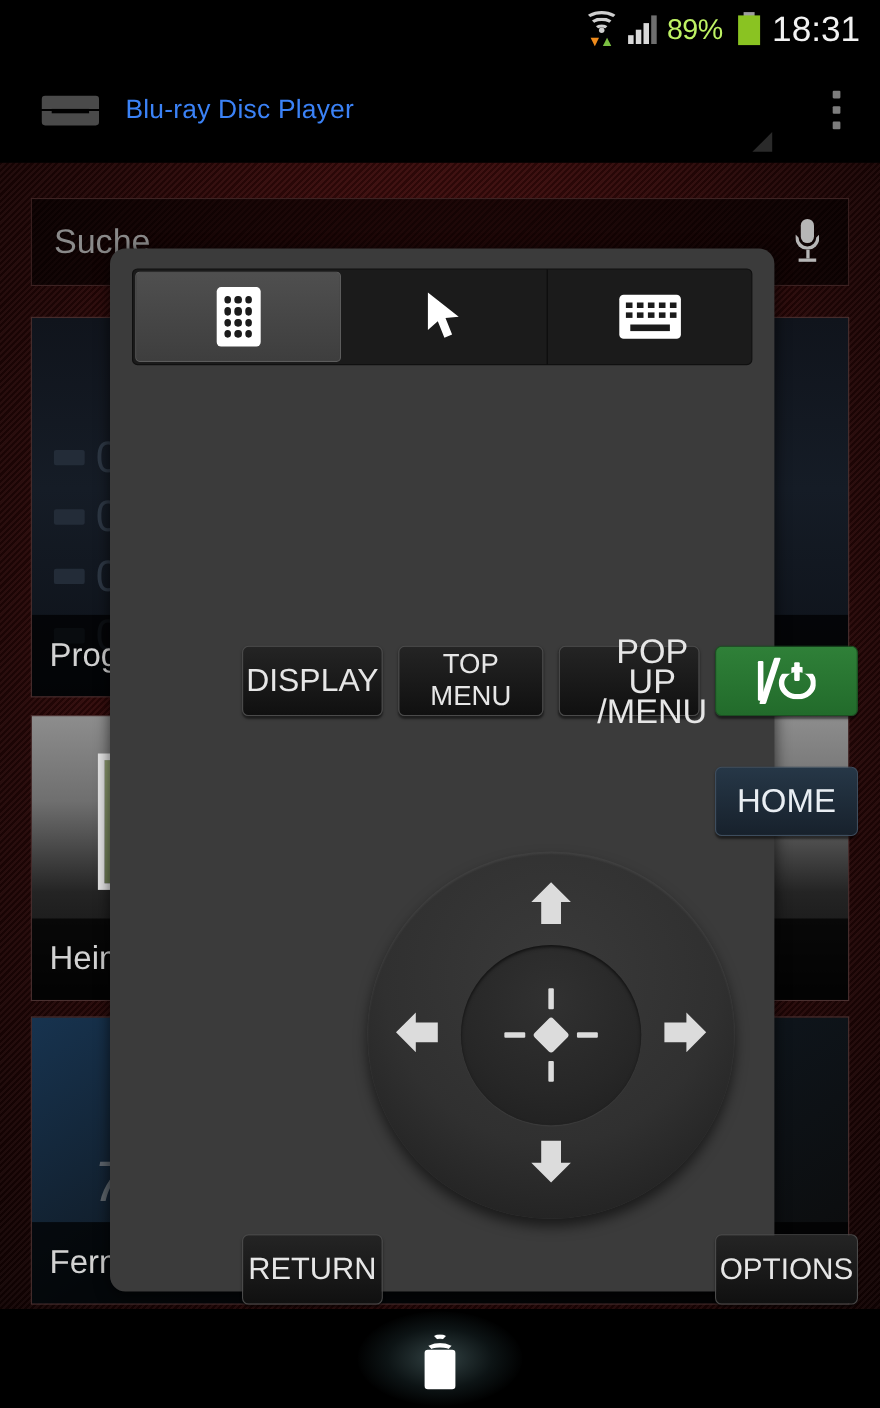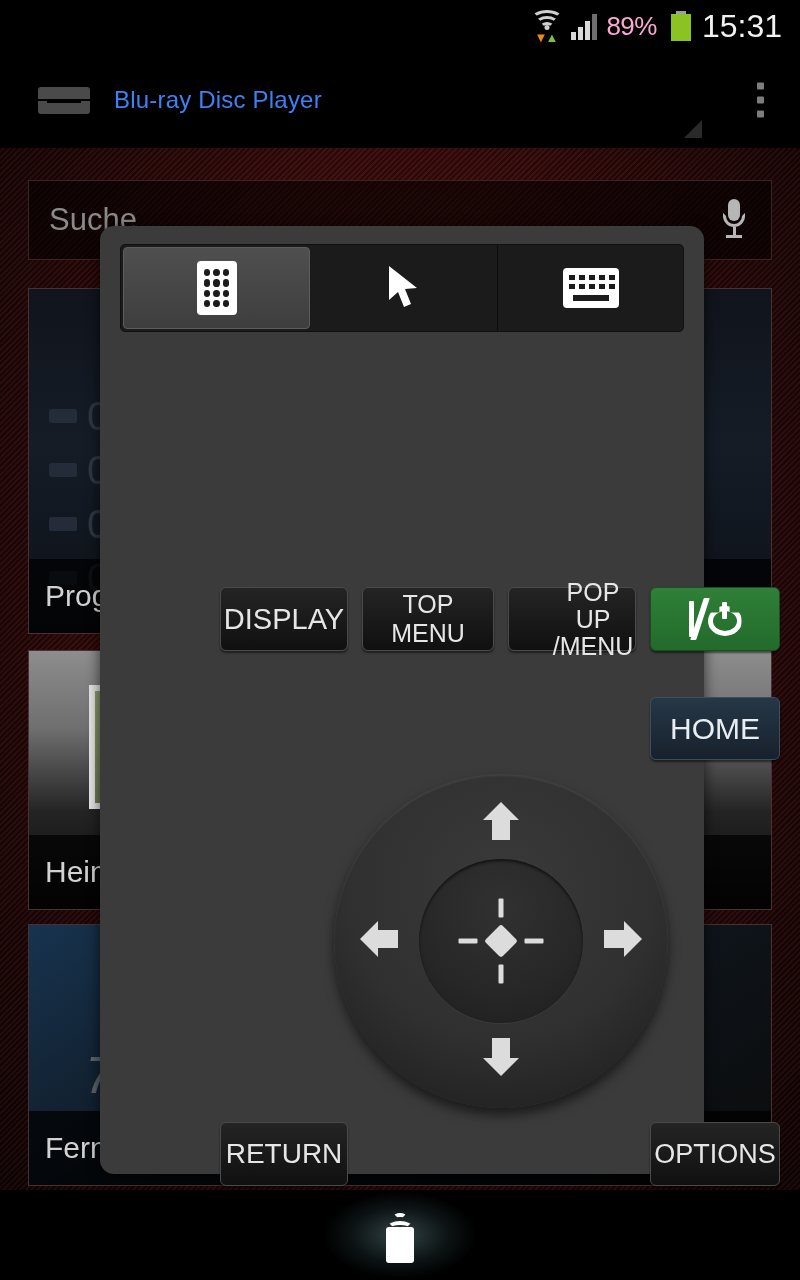"89%" .batt-pct { color: #f9a8d4 -> #bef264 }
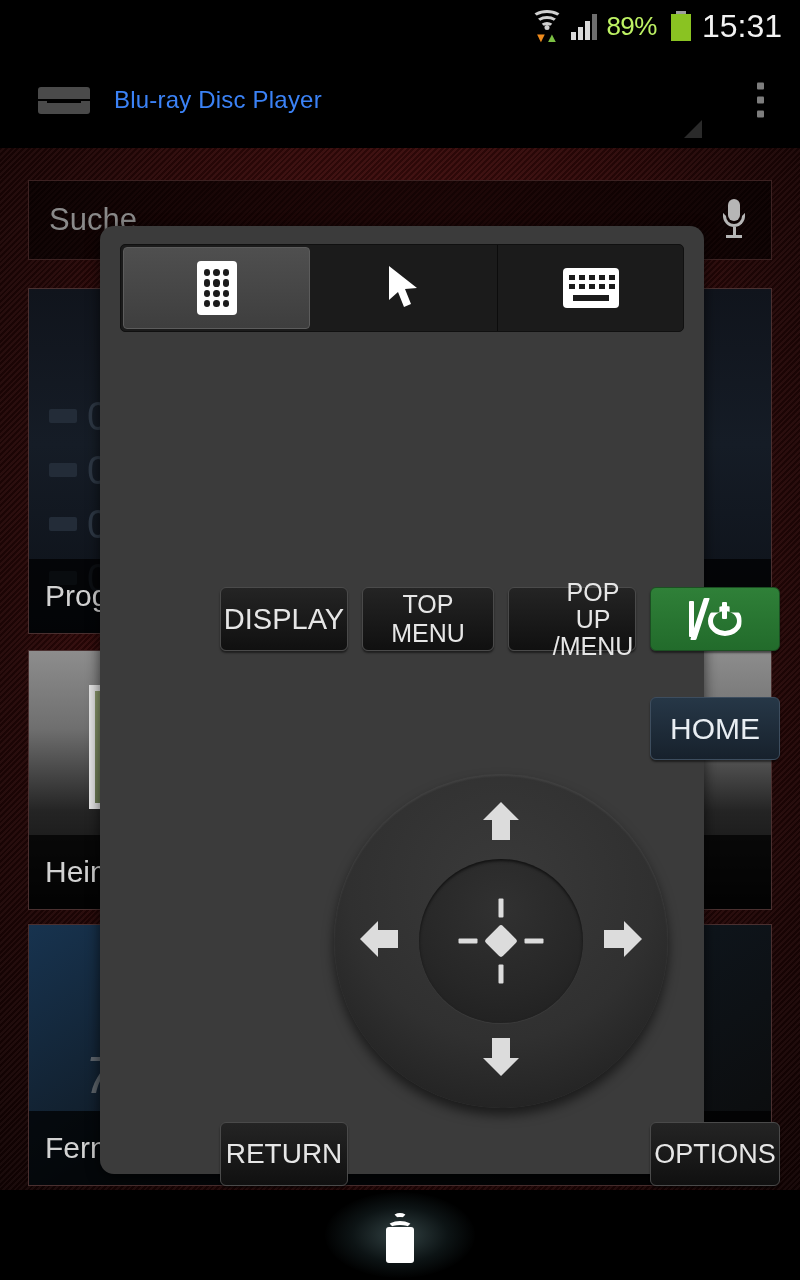"15:31" div.sb-item { text: 15:31 -> 18:31 }
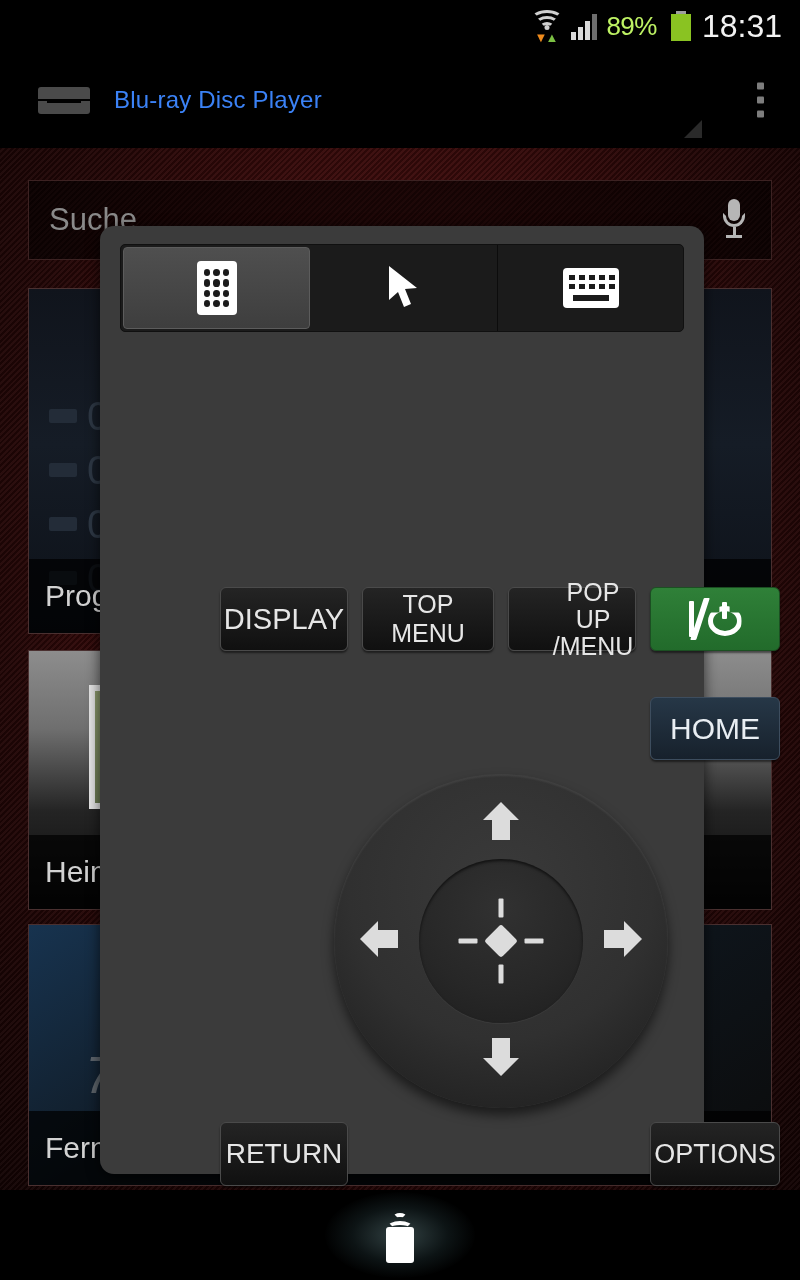"POP UP" .btn-popup { font-size: 25px -> 31px }
